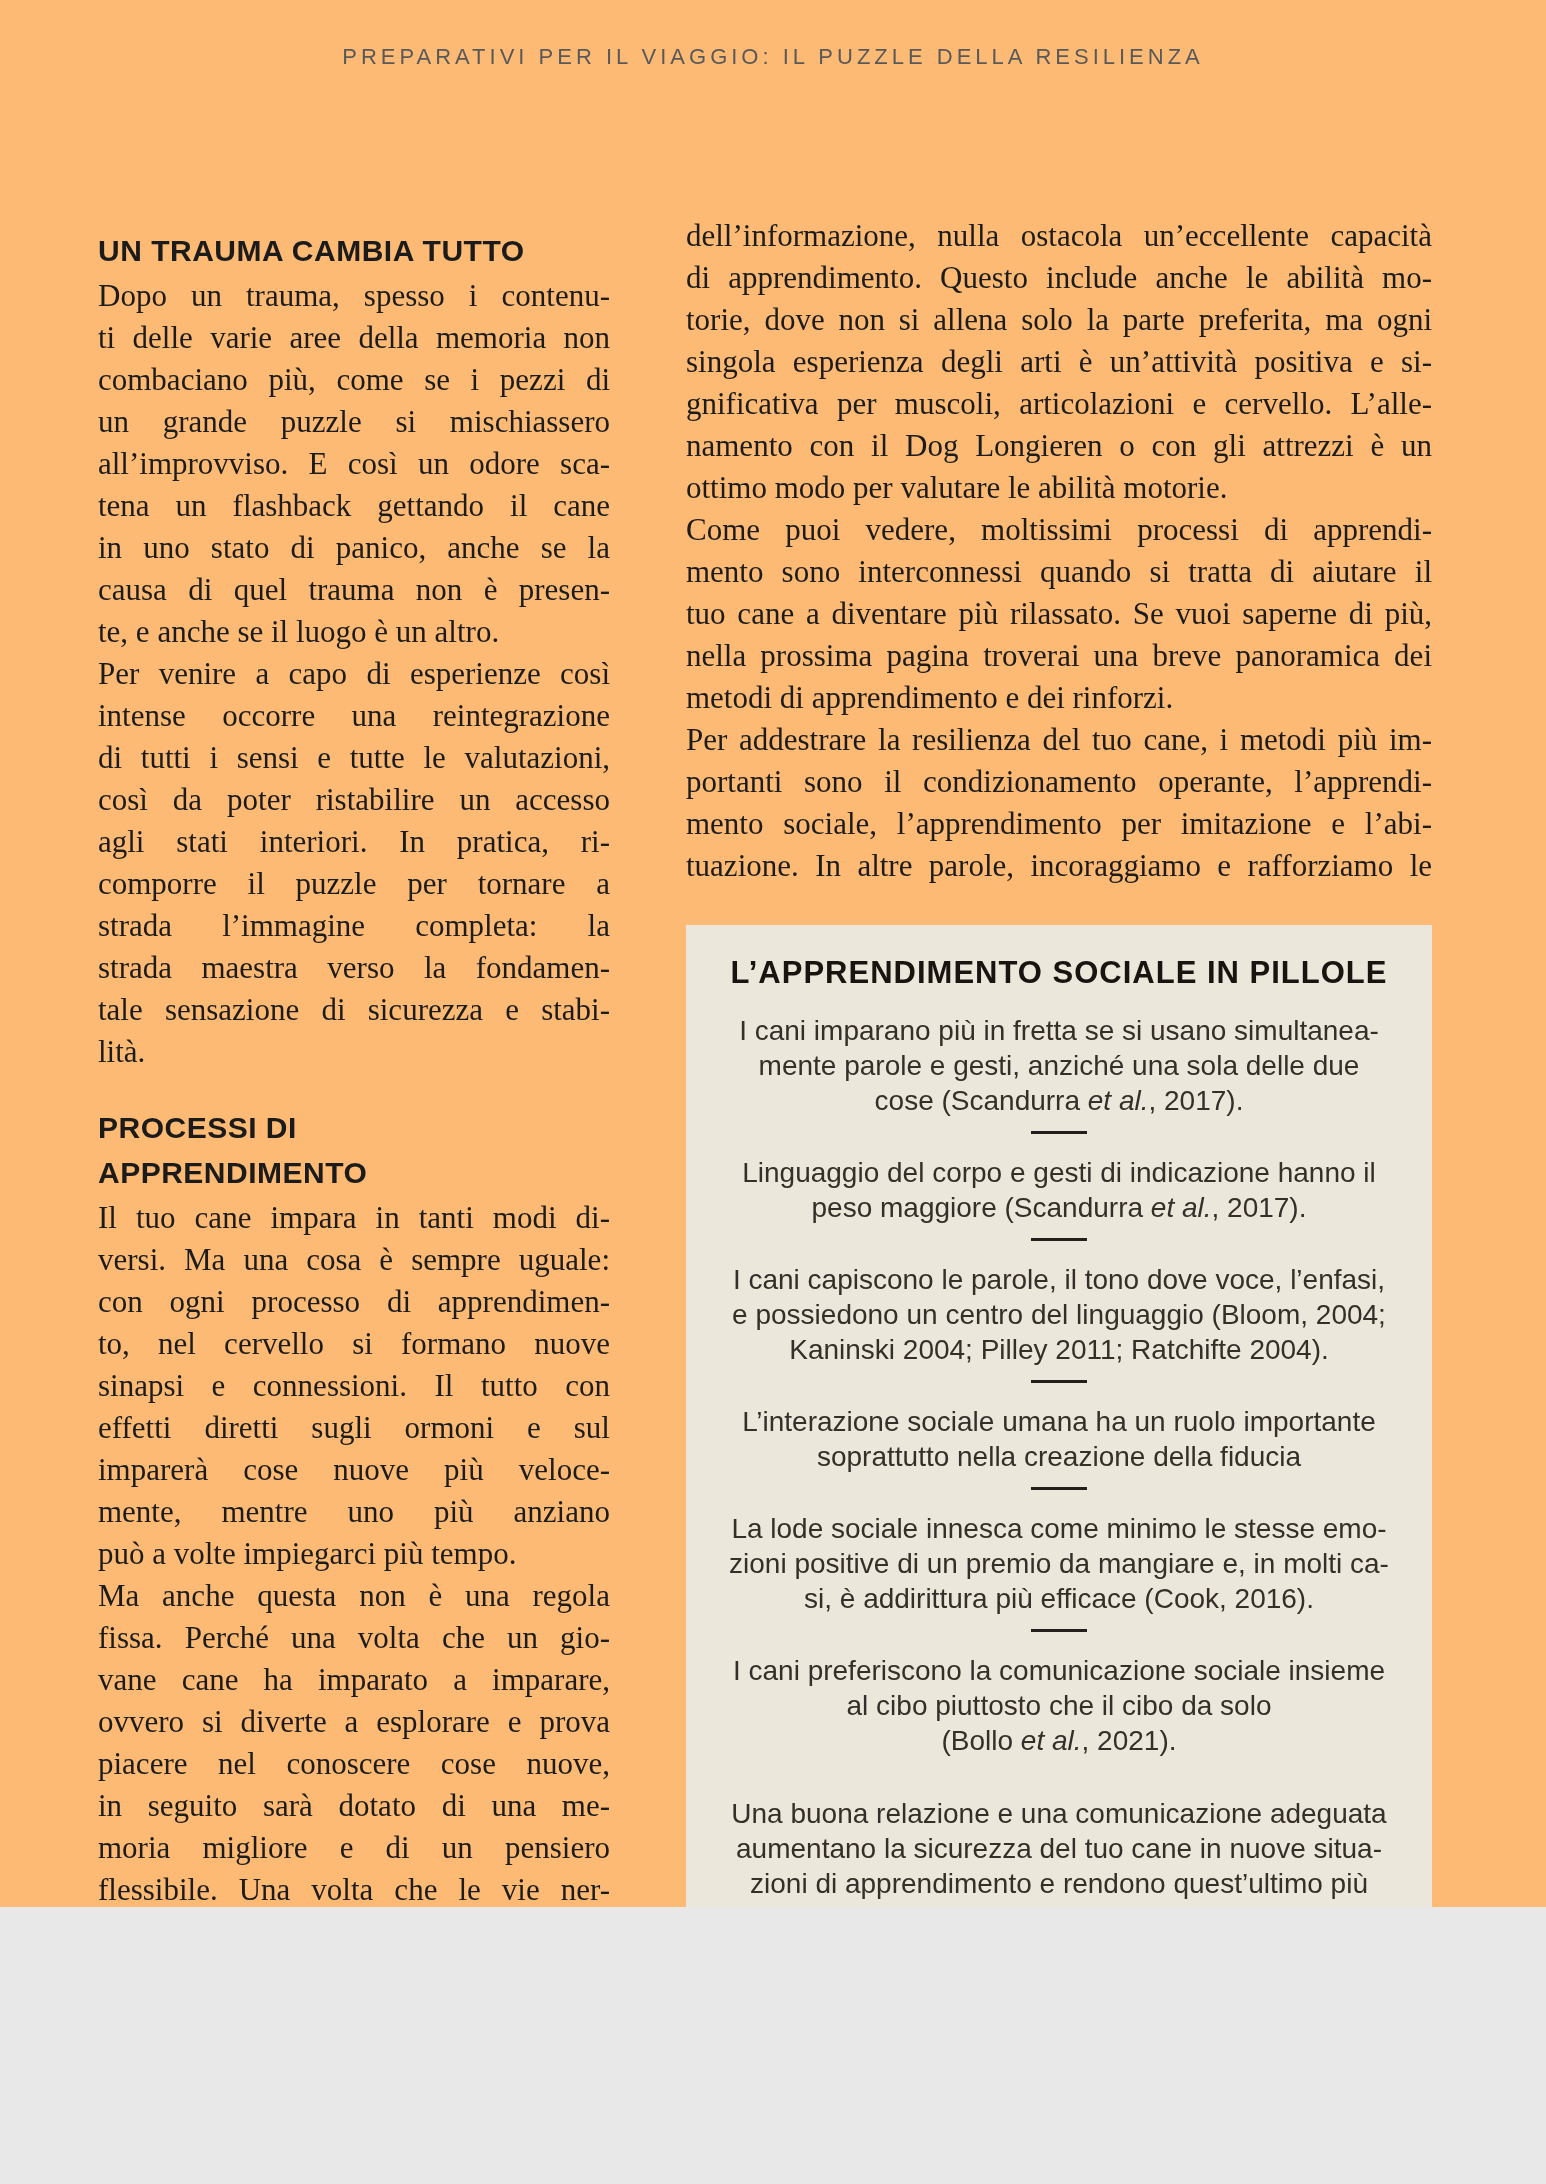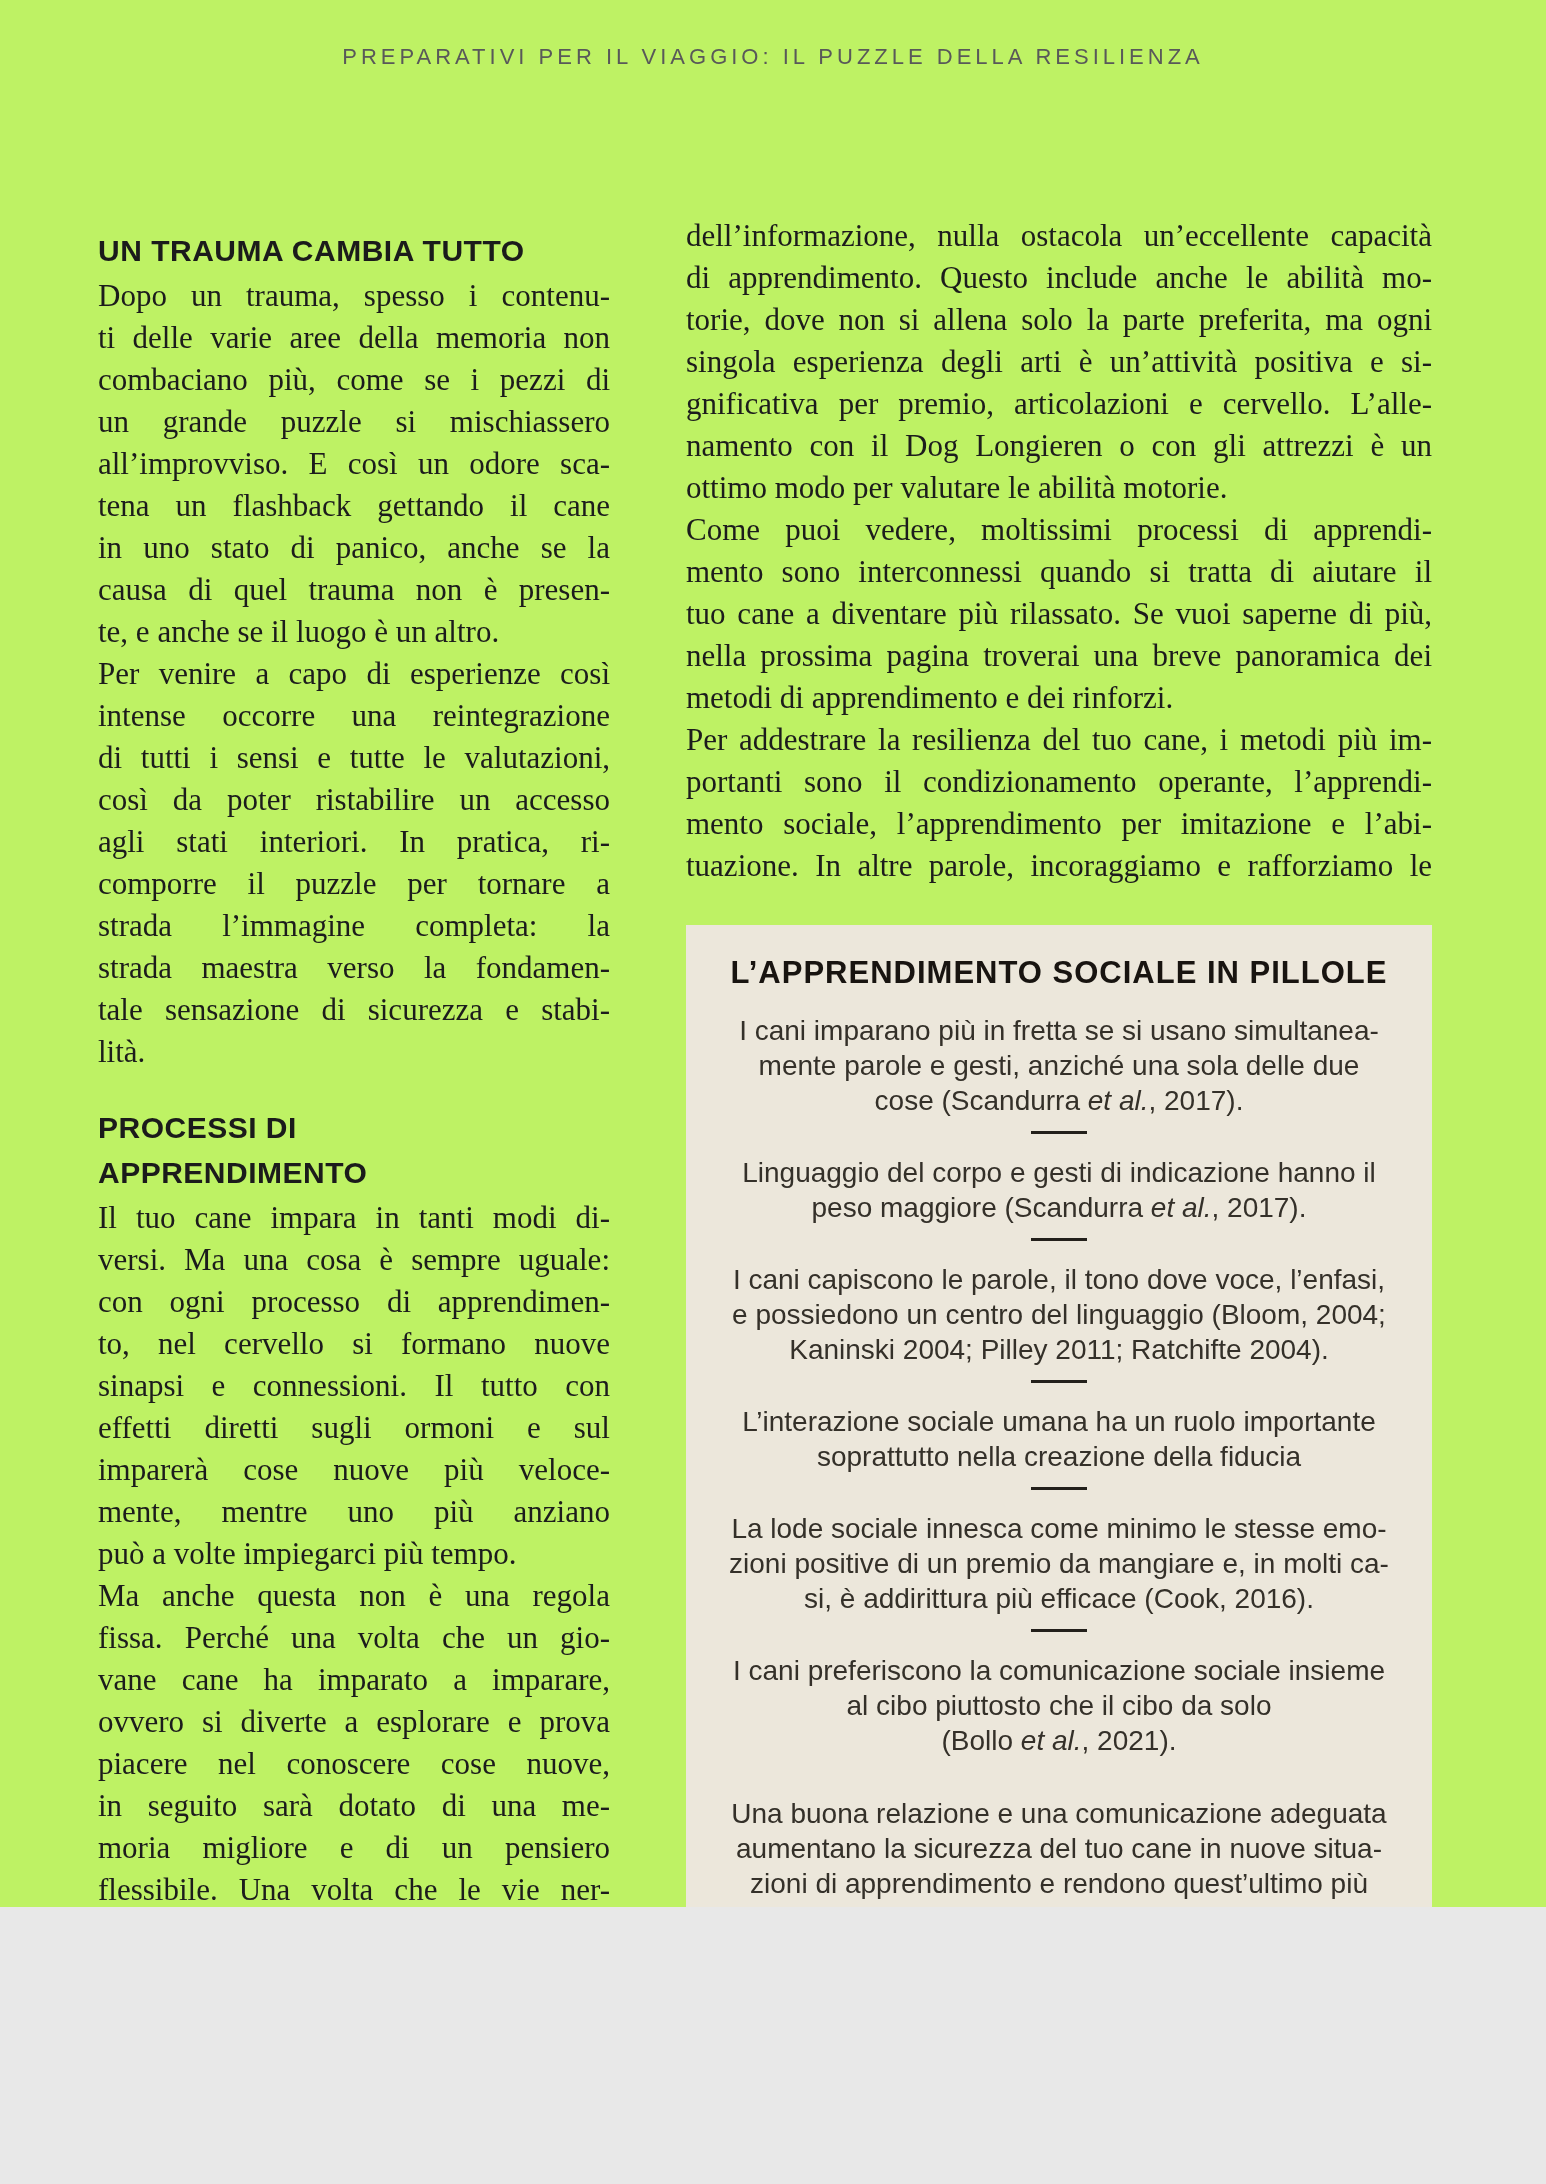"PREPARATIVI PER IL VIAGGIO: IL" .page { background: #bef264 -> #fdba74 }
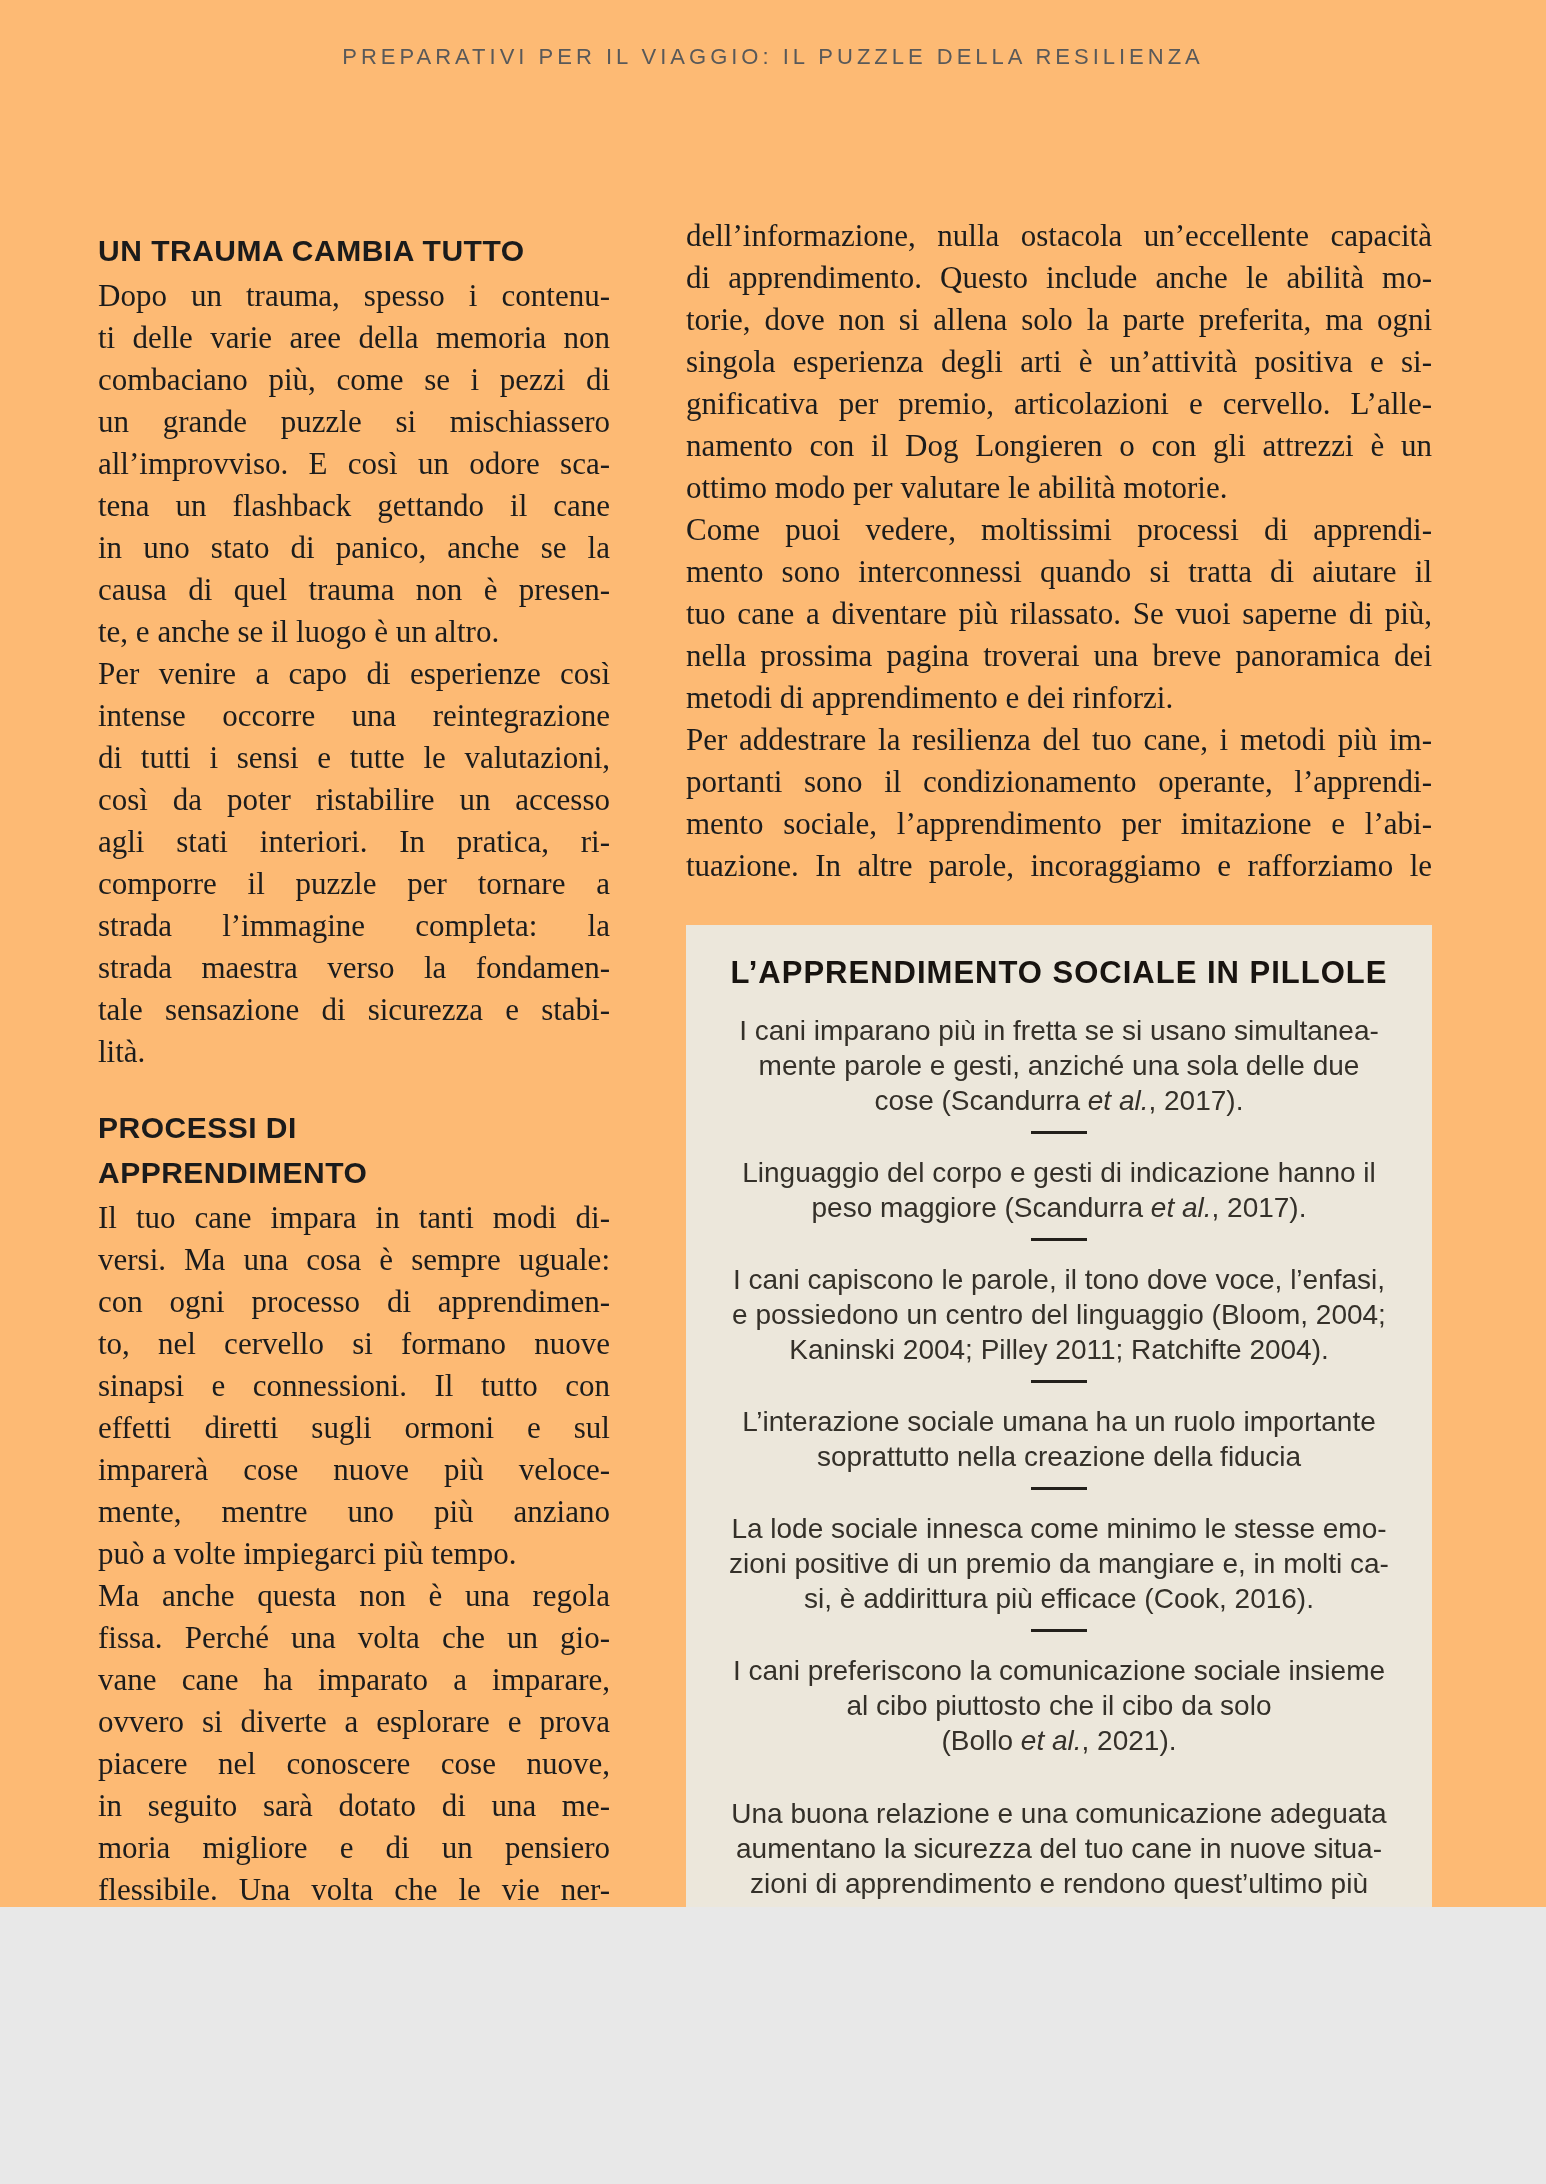"gnificativa per premio, articolazioni e" div.line { text: premio -> muscoli }
